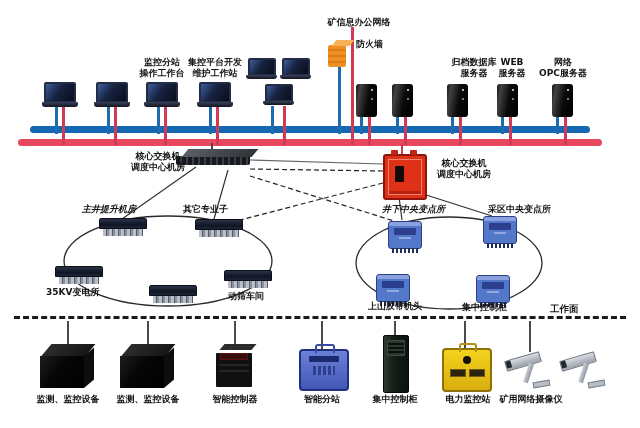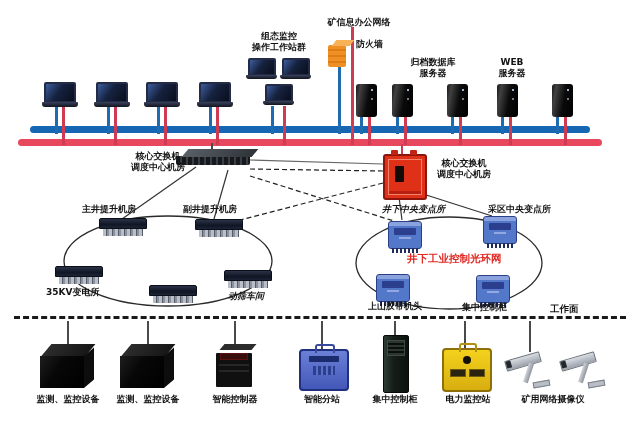"组态监控" div.lbl { html: <div> <span>组态监控</span> <span>操作工作站群</span> </div> -> none }
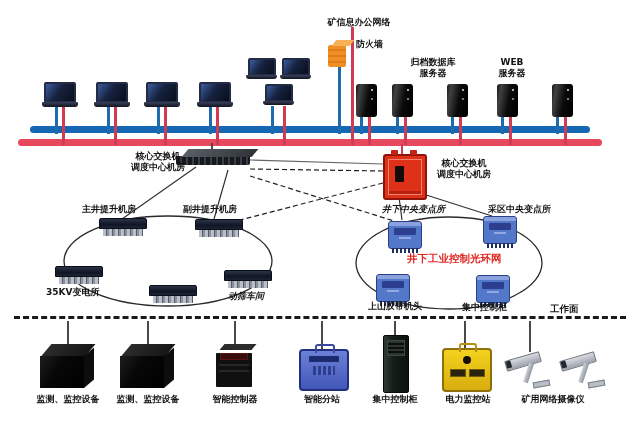"监控分站" div.lbl { html: none -> <div> <span>监控分站</span> <span>操作工作台</span> </div> }
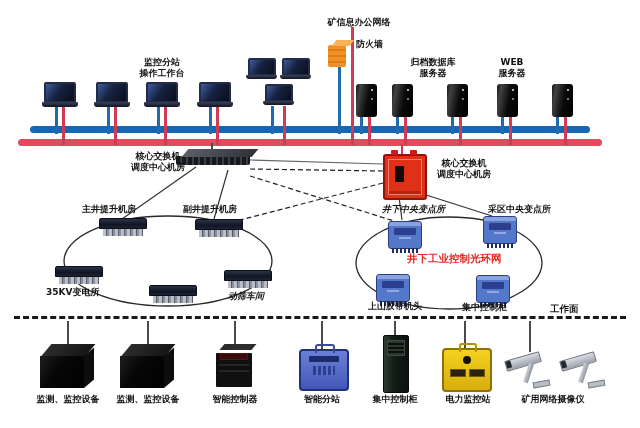"集控平台开发" div.lbl { html: none -> <div> <span>集控平台开发</span> <span>维护工作站</span> </div> }
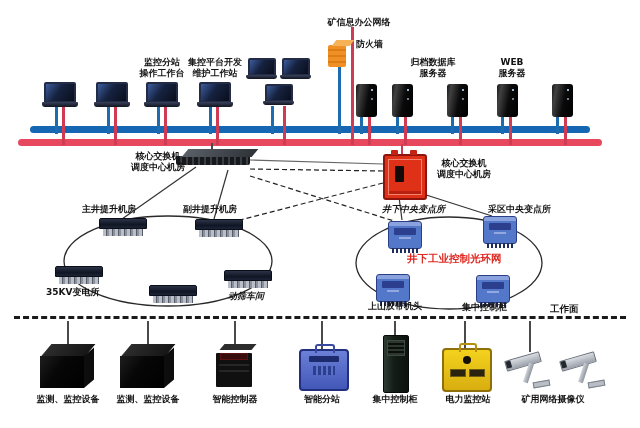"归档数据库" div.lbl { left: 403px -> 444px }
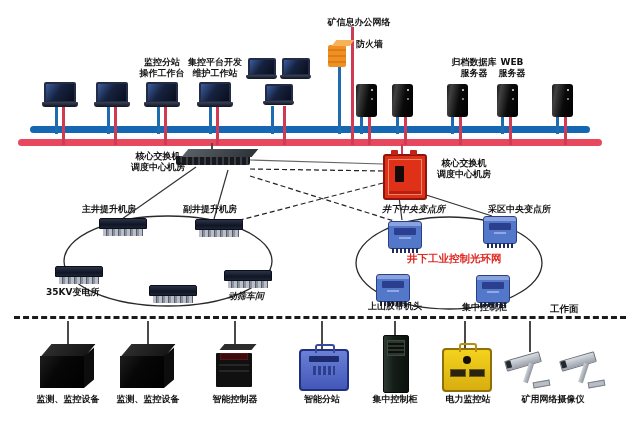"网络" div.lbl { html: none -> <div> <span>网络</span> <span>OPC服务器</span> </div> }
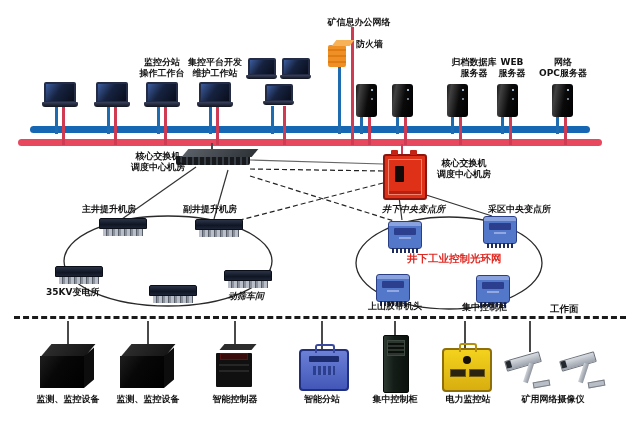"主井提升机房" div.lbl { font-style: none -> italic }
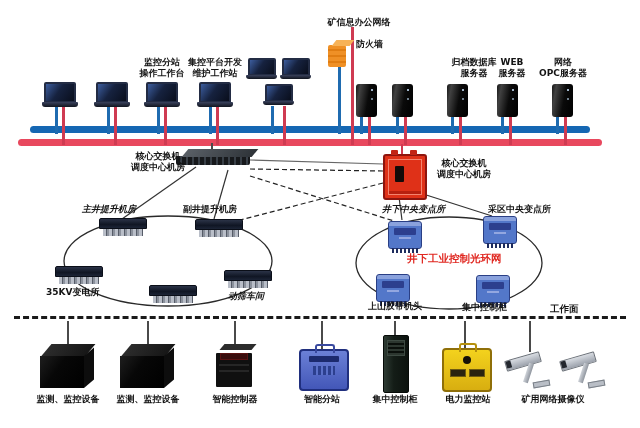"副井提升机房" span { text: 副井提升机房 -> 其它专业子 }
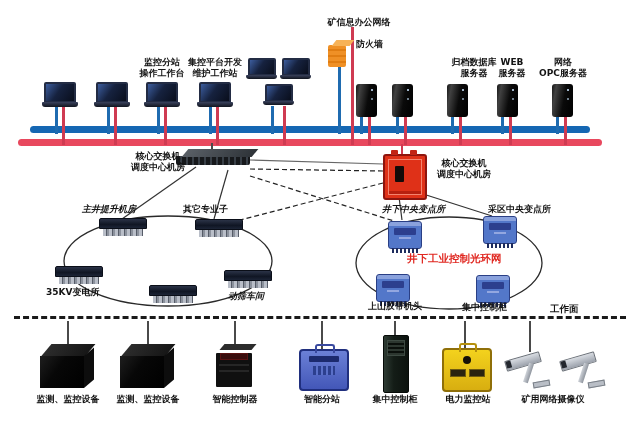"井下工业控制光环网" div.ringtitle { html: <div><span>井下工业控制光环网</span></div> -> none }
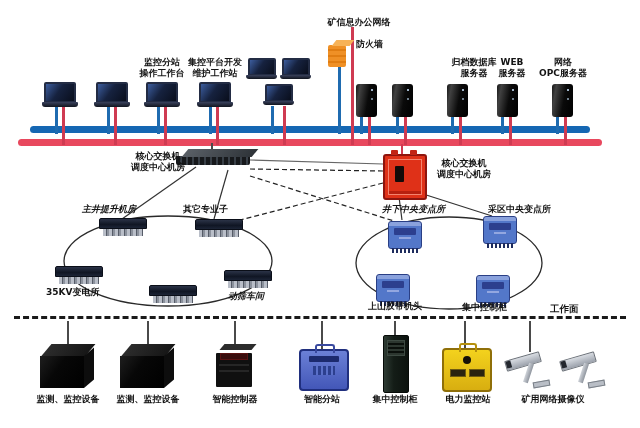"动筛车间" div.lbl { font-style: italic -> none }
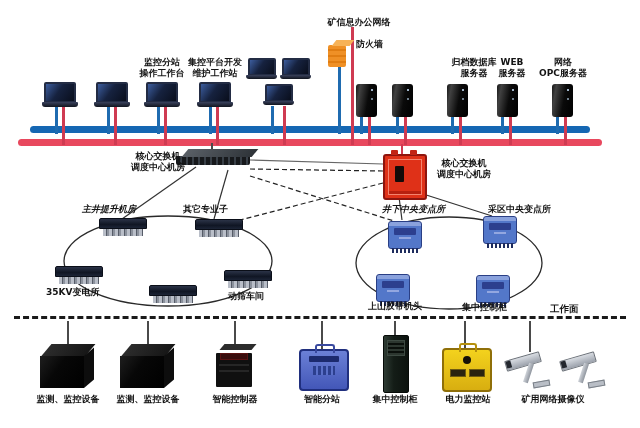"矿用网络摄像仪" div.lbl { left: 518px -> 496px }
